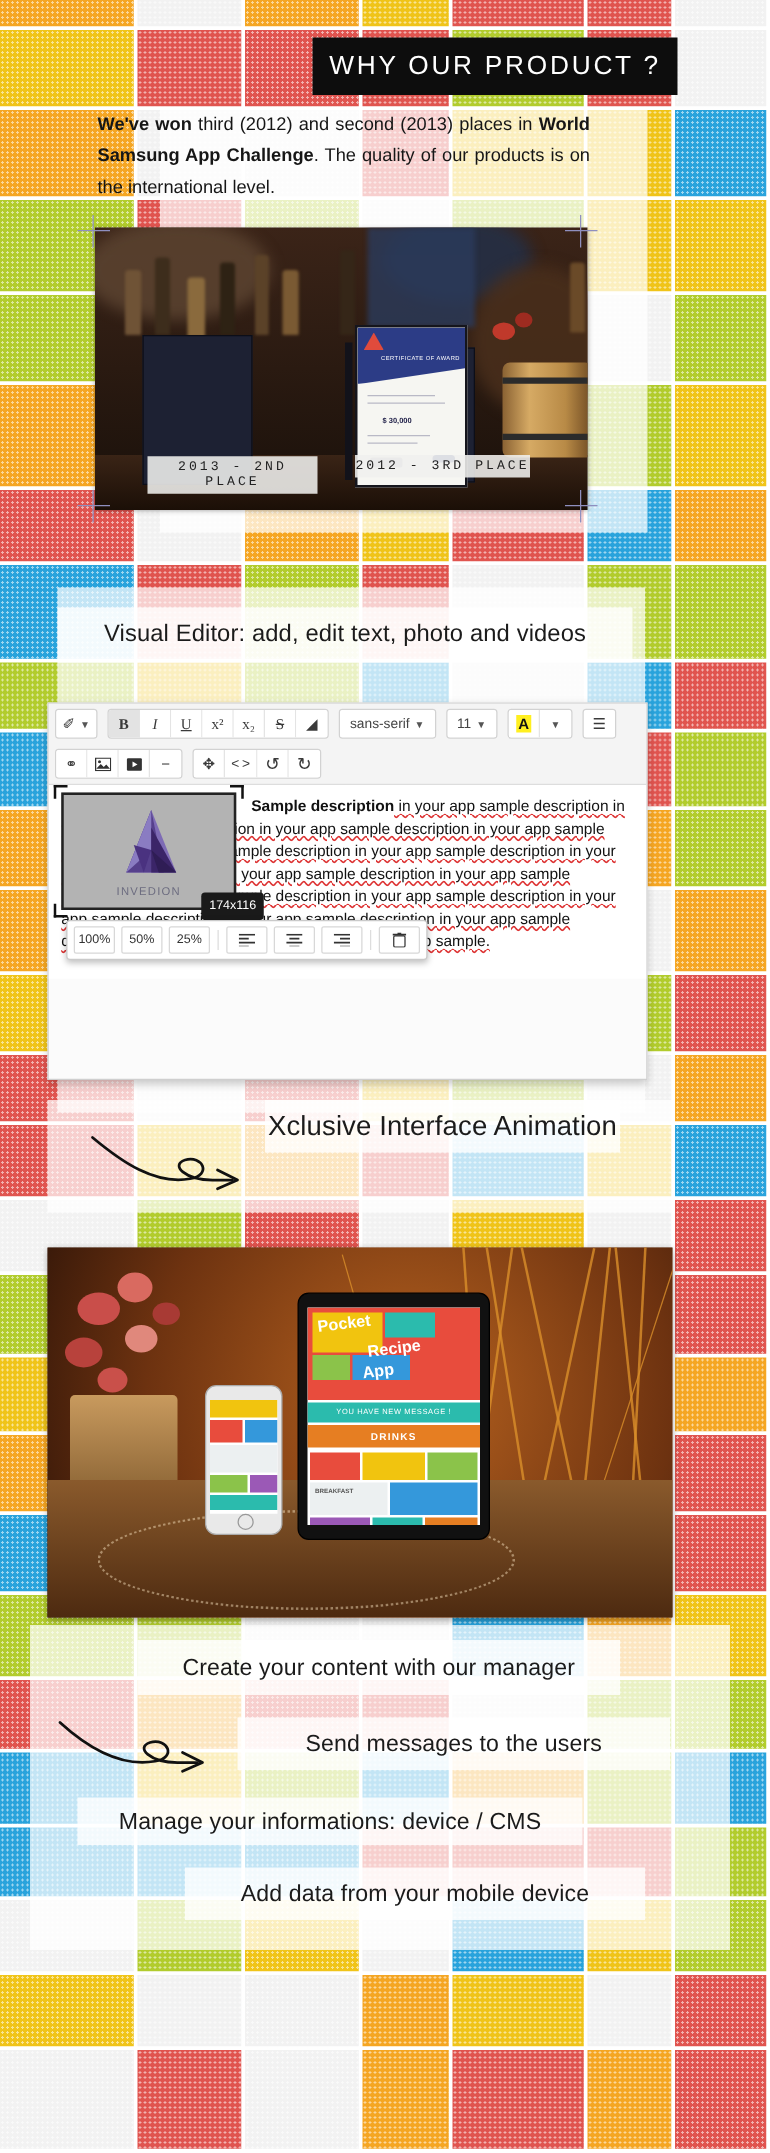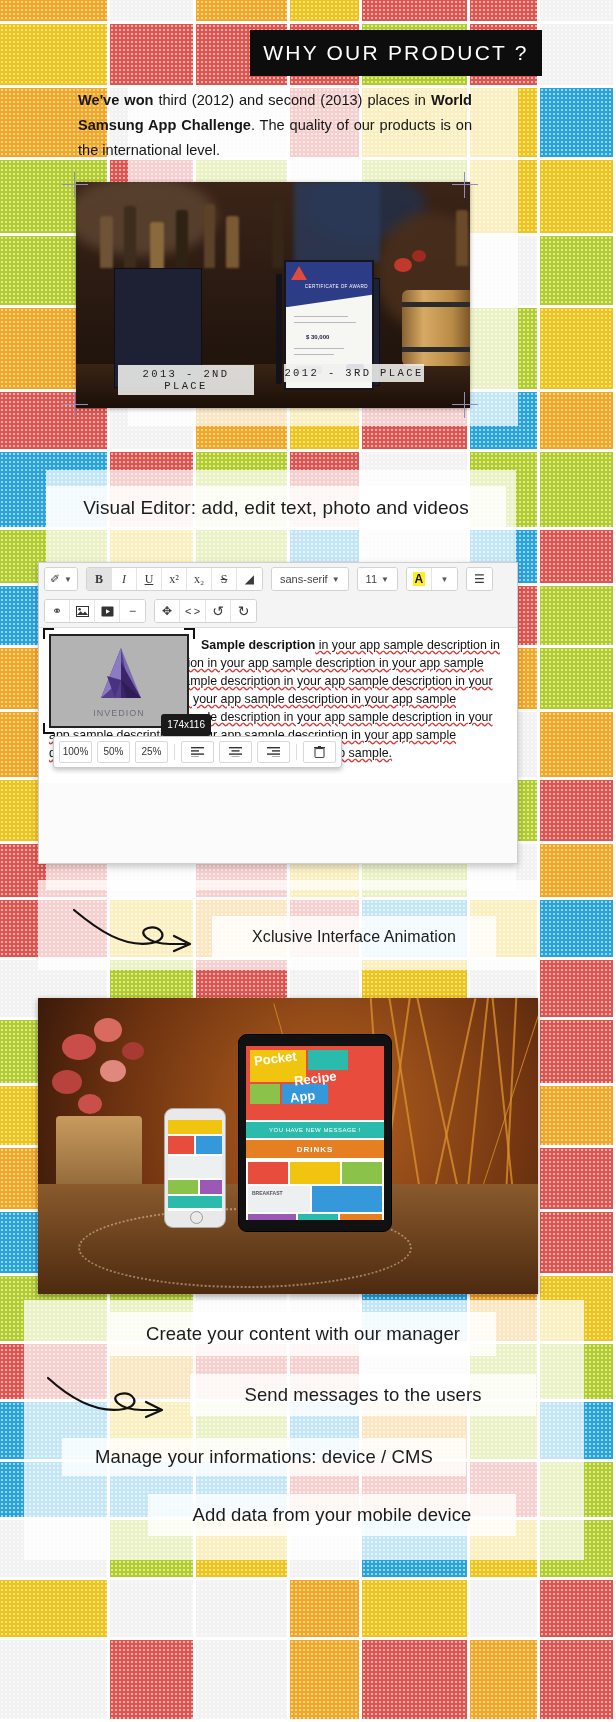"Xclusive Interface Animation" div.banner { font-size: 16px -> 22px; top: 916px -> 880px }
